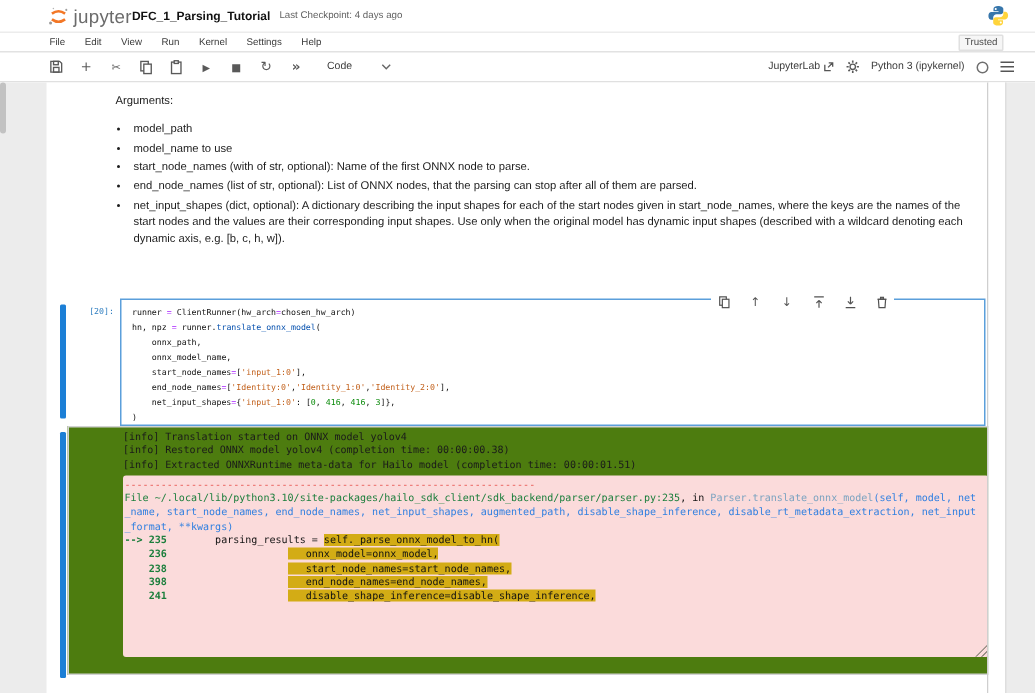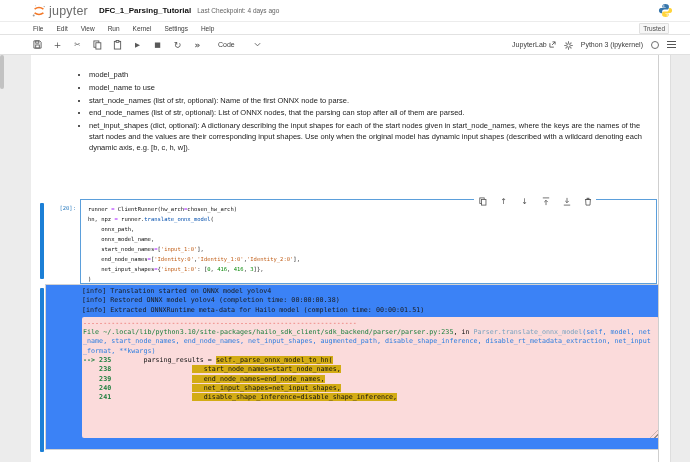"DFC_1_Parsing_Tutorial" .doc-title { margin-left: 11px -> 0 }
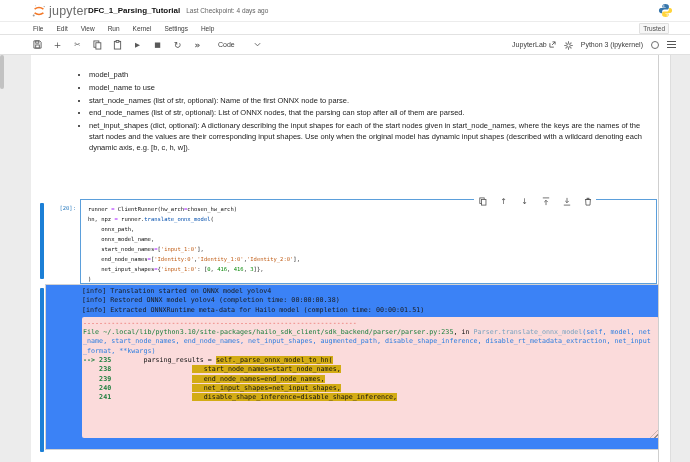"Arguments:" p { html: none -> <p>Arguments:</p> }
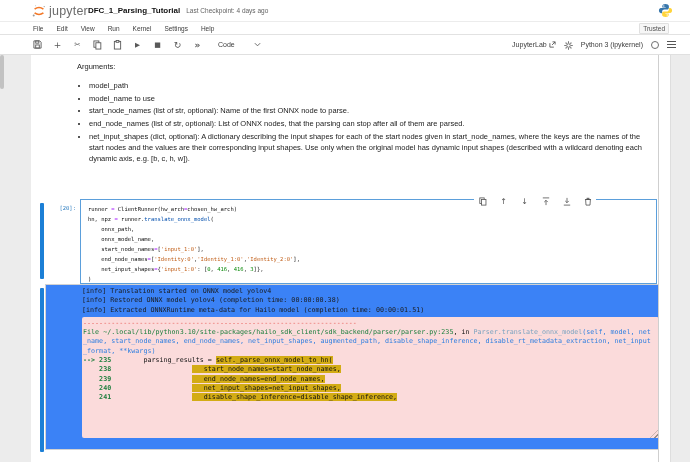"start_node_names (list of str," li { text: list -> with }
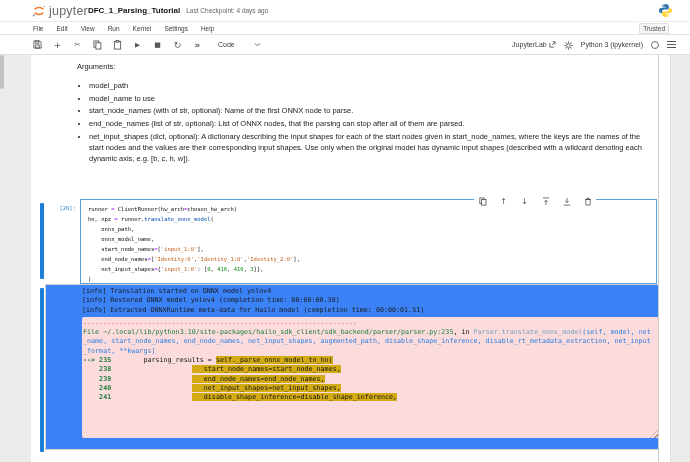"[info] Translation started on ONNX" .outbox { background: #3b82f6 -> #4d7c0f }
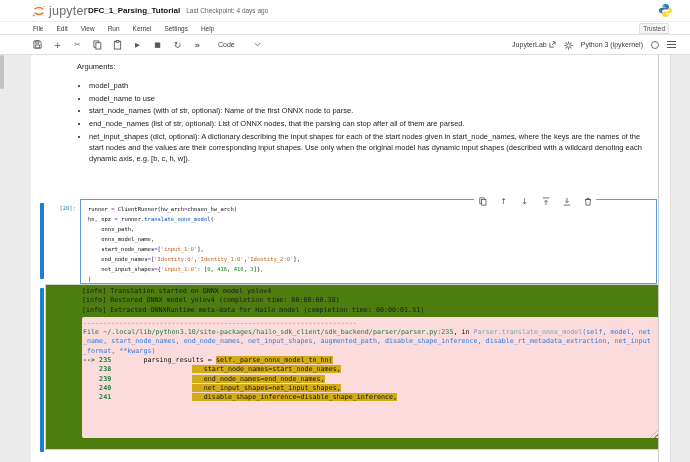"236 onnx_model=onnx_model," div.cl { html: none -> <div><span> </span><span>236</span><span> </span><span> onnx_model=onnx_model,</span></div> }
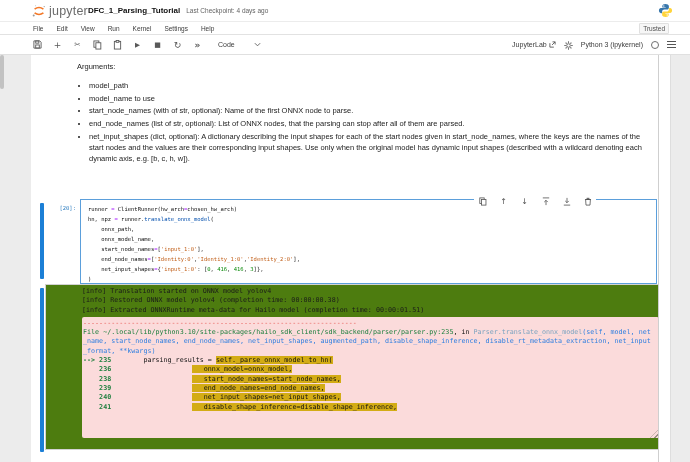"239" span.c-grnb { text: 239 -> 398 }
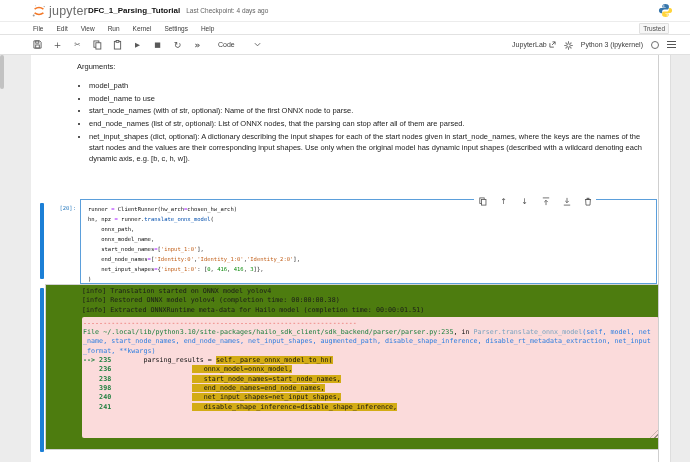"240 net_input_shapes=net_input_shapes," div.cl { html: <div><span> </span><span>240</span><span> </span><span> net_input_shapes=net_input_shapes,</span></div> -> none }
